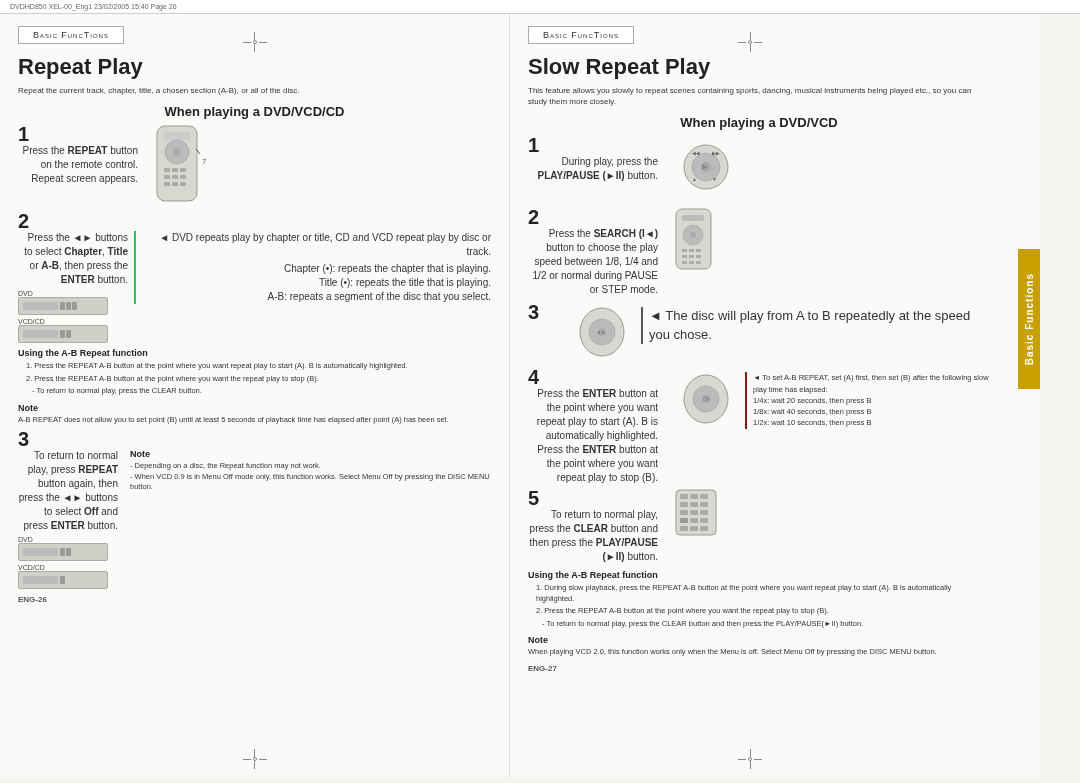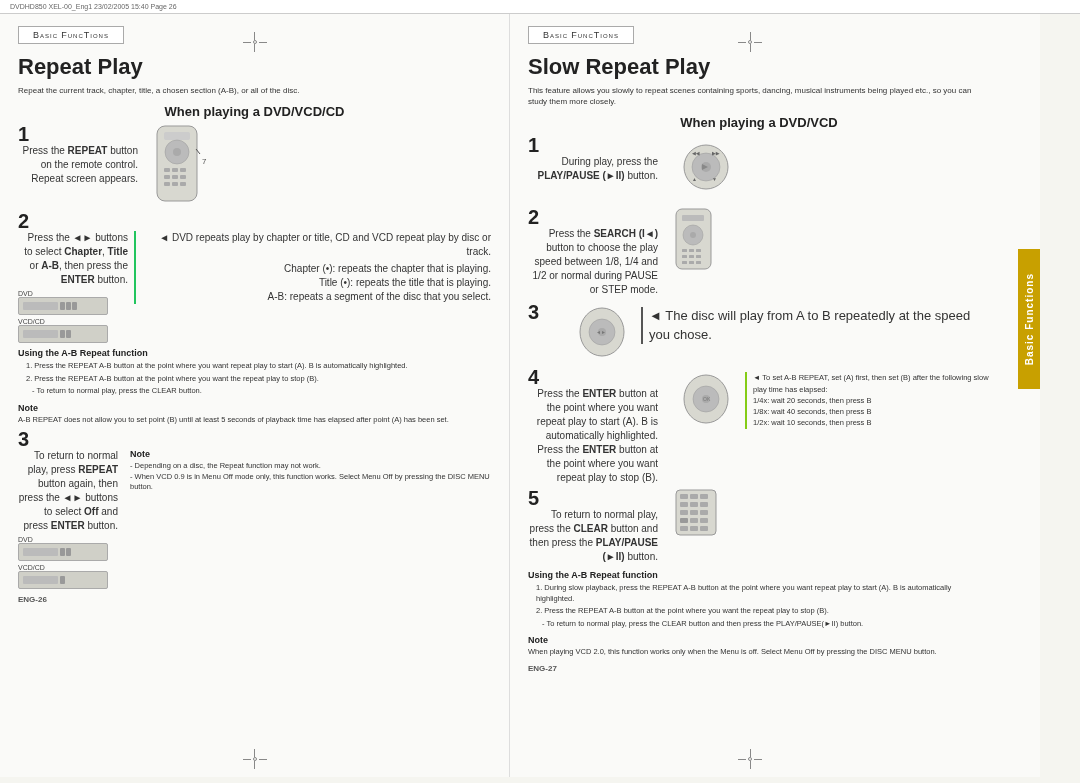"◄ To set A-B REPEAT," div { border-left: 2px solid #84cc16 -> 2px solid #7f1d1d }
